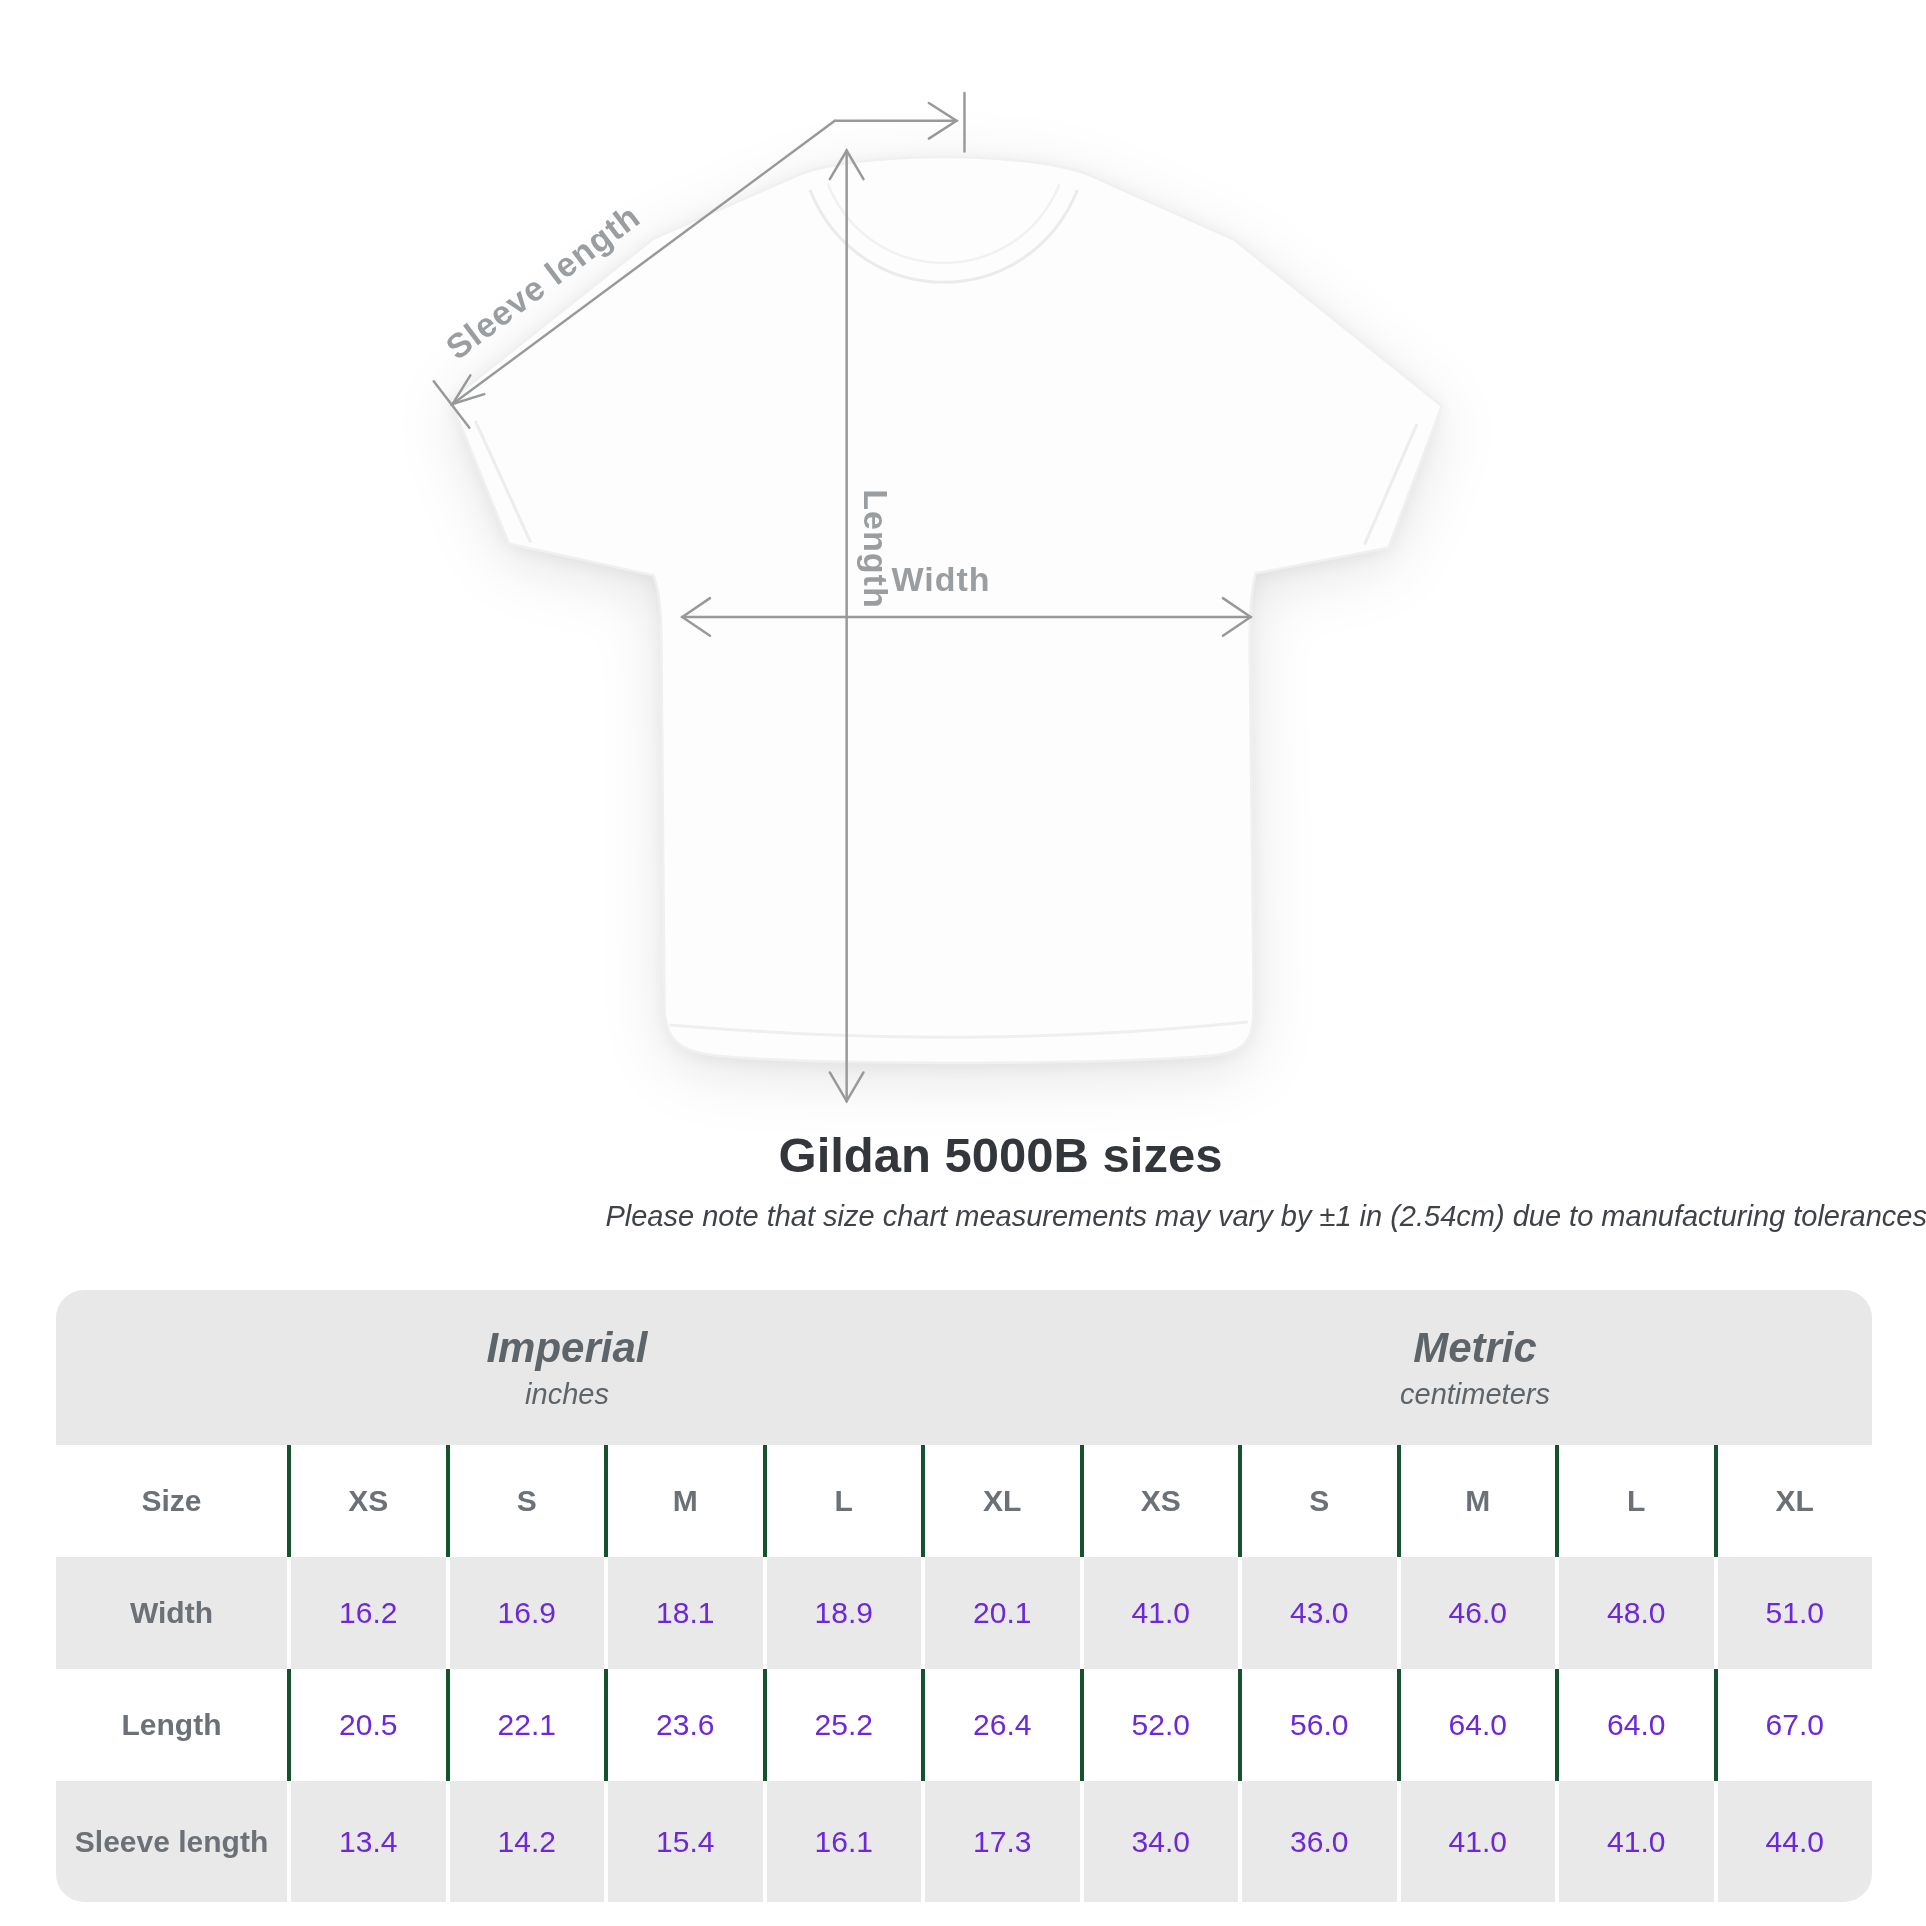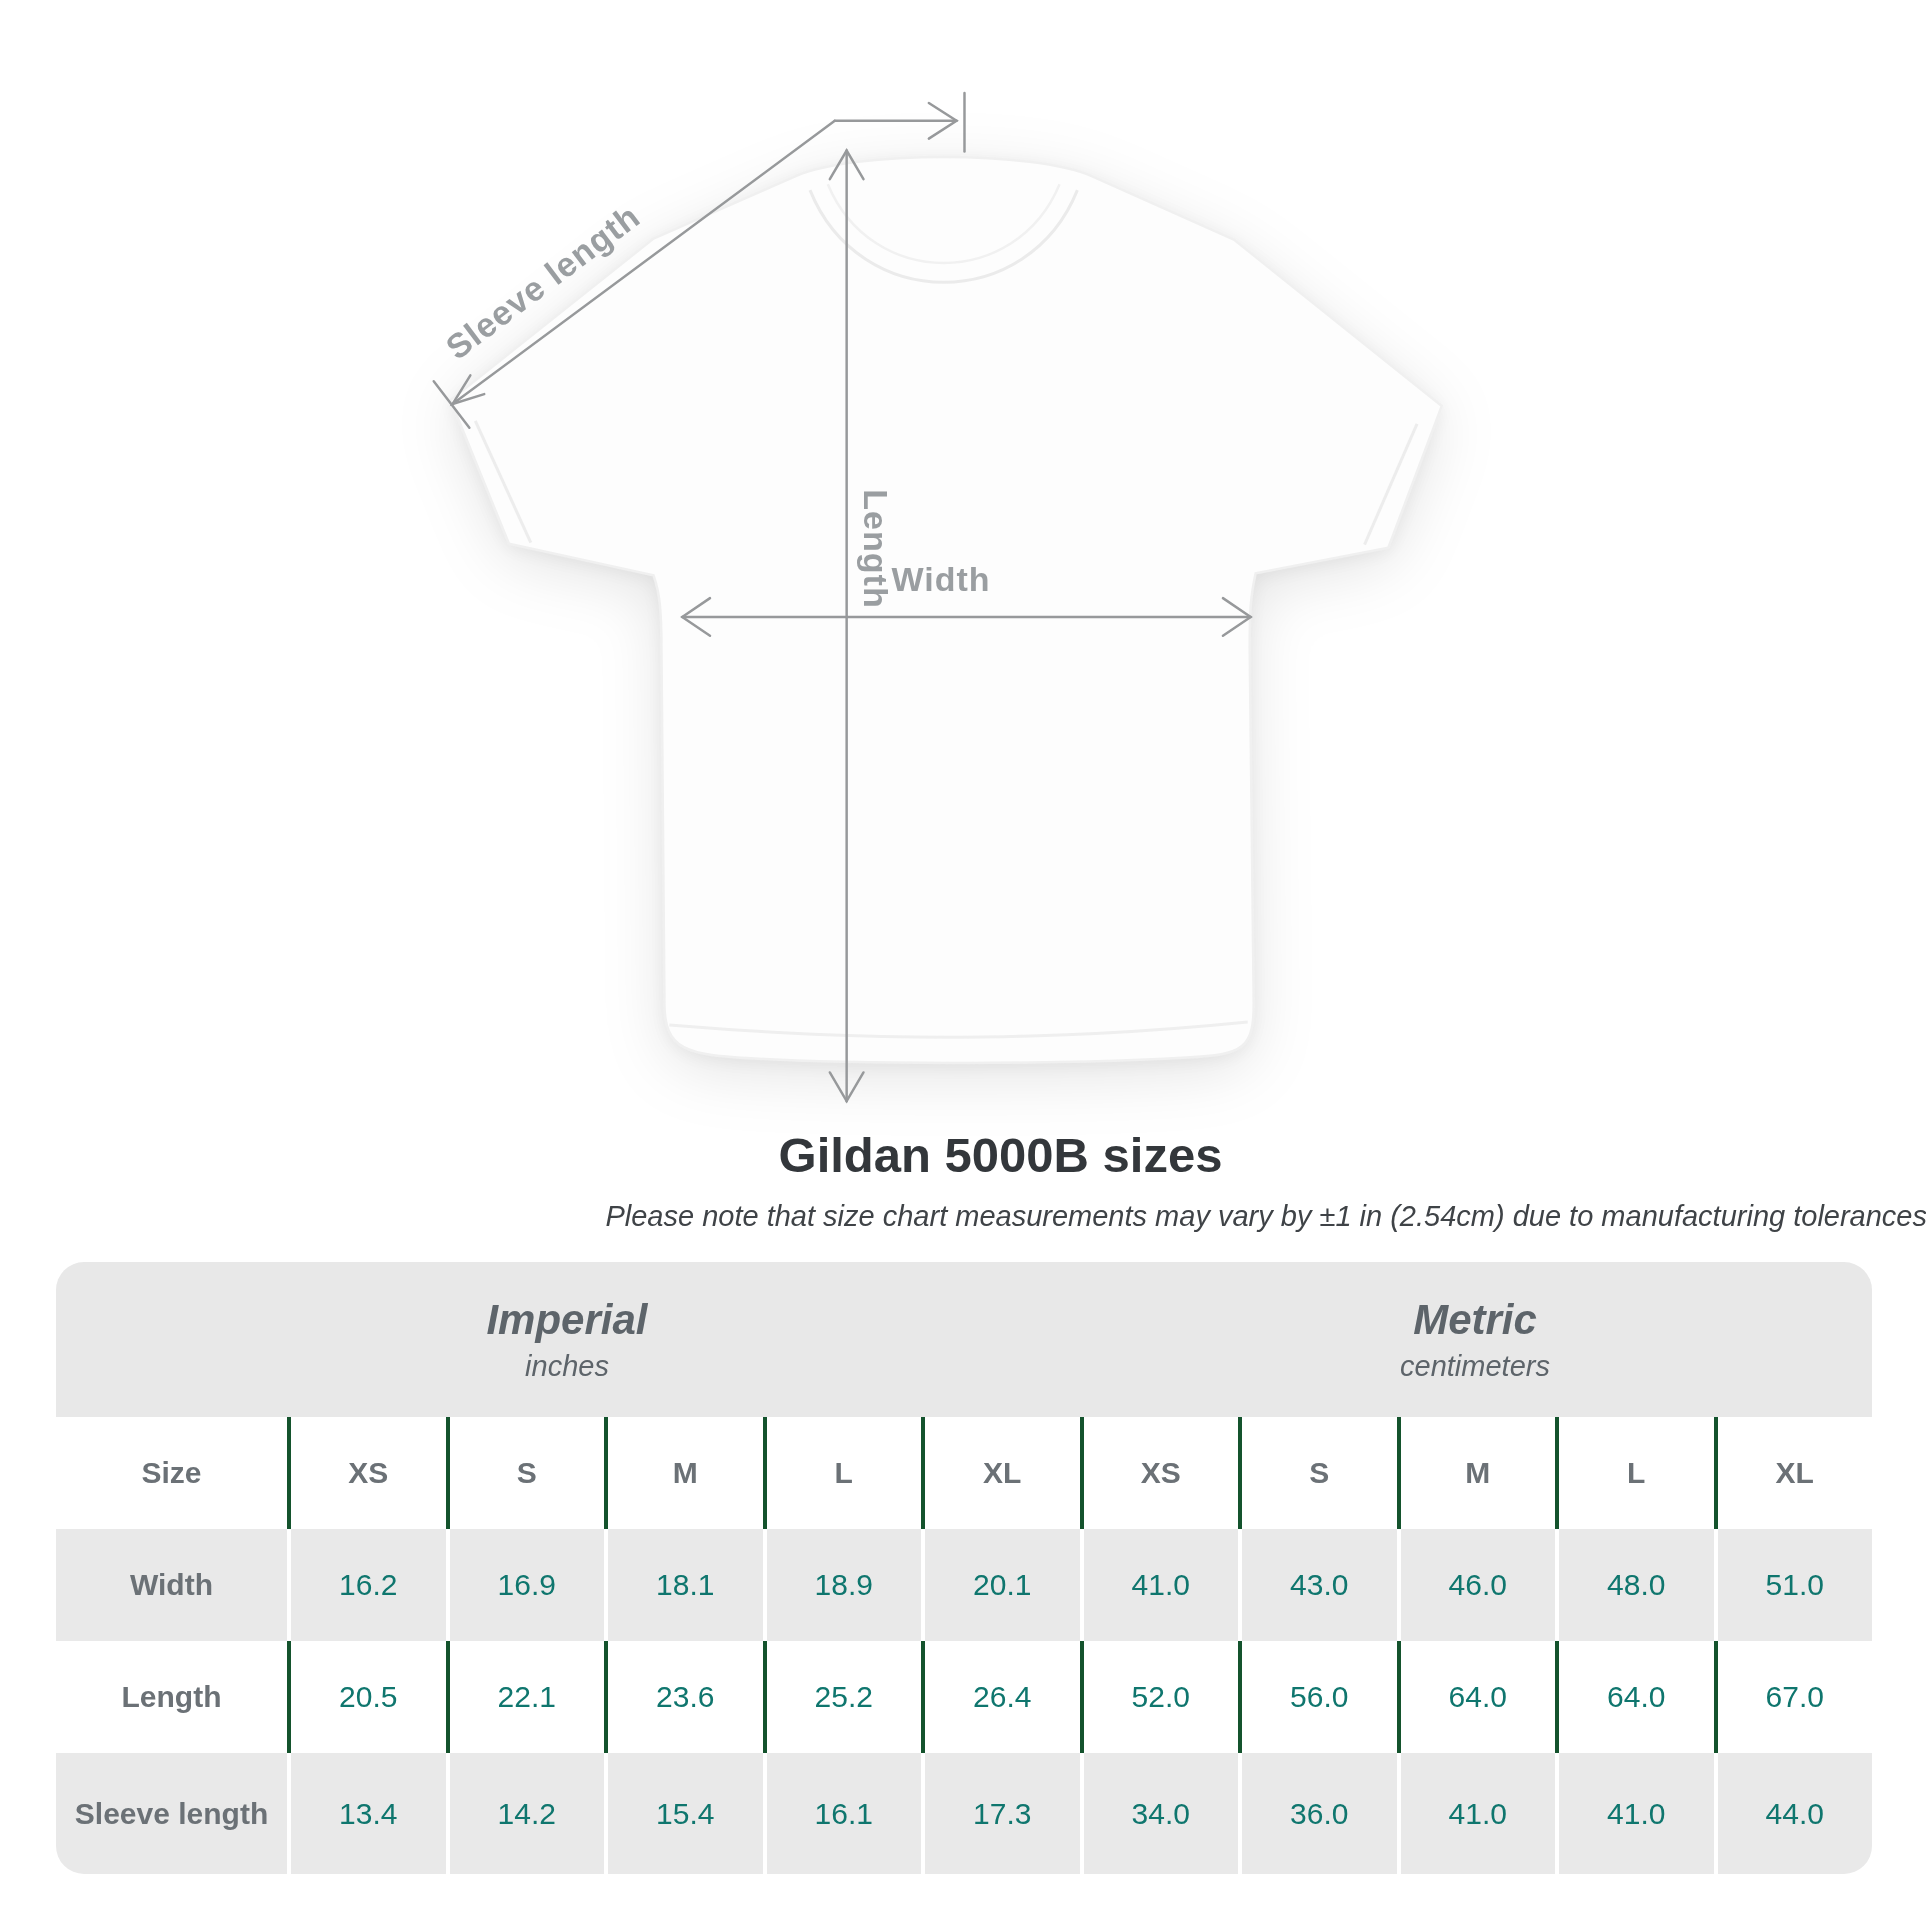"Imperial" .size-table { top: 1262px -> 1290px }
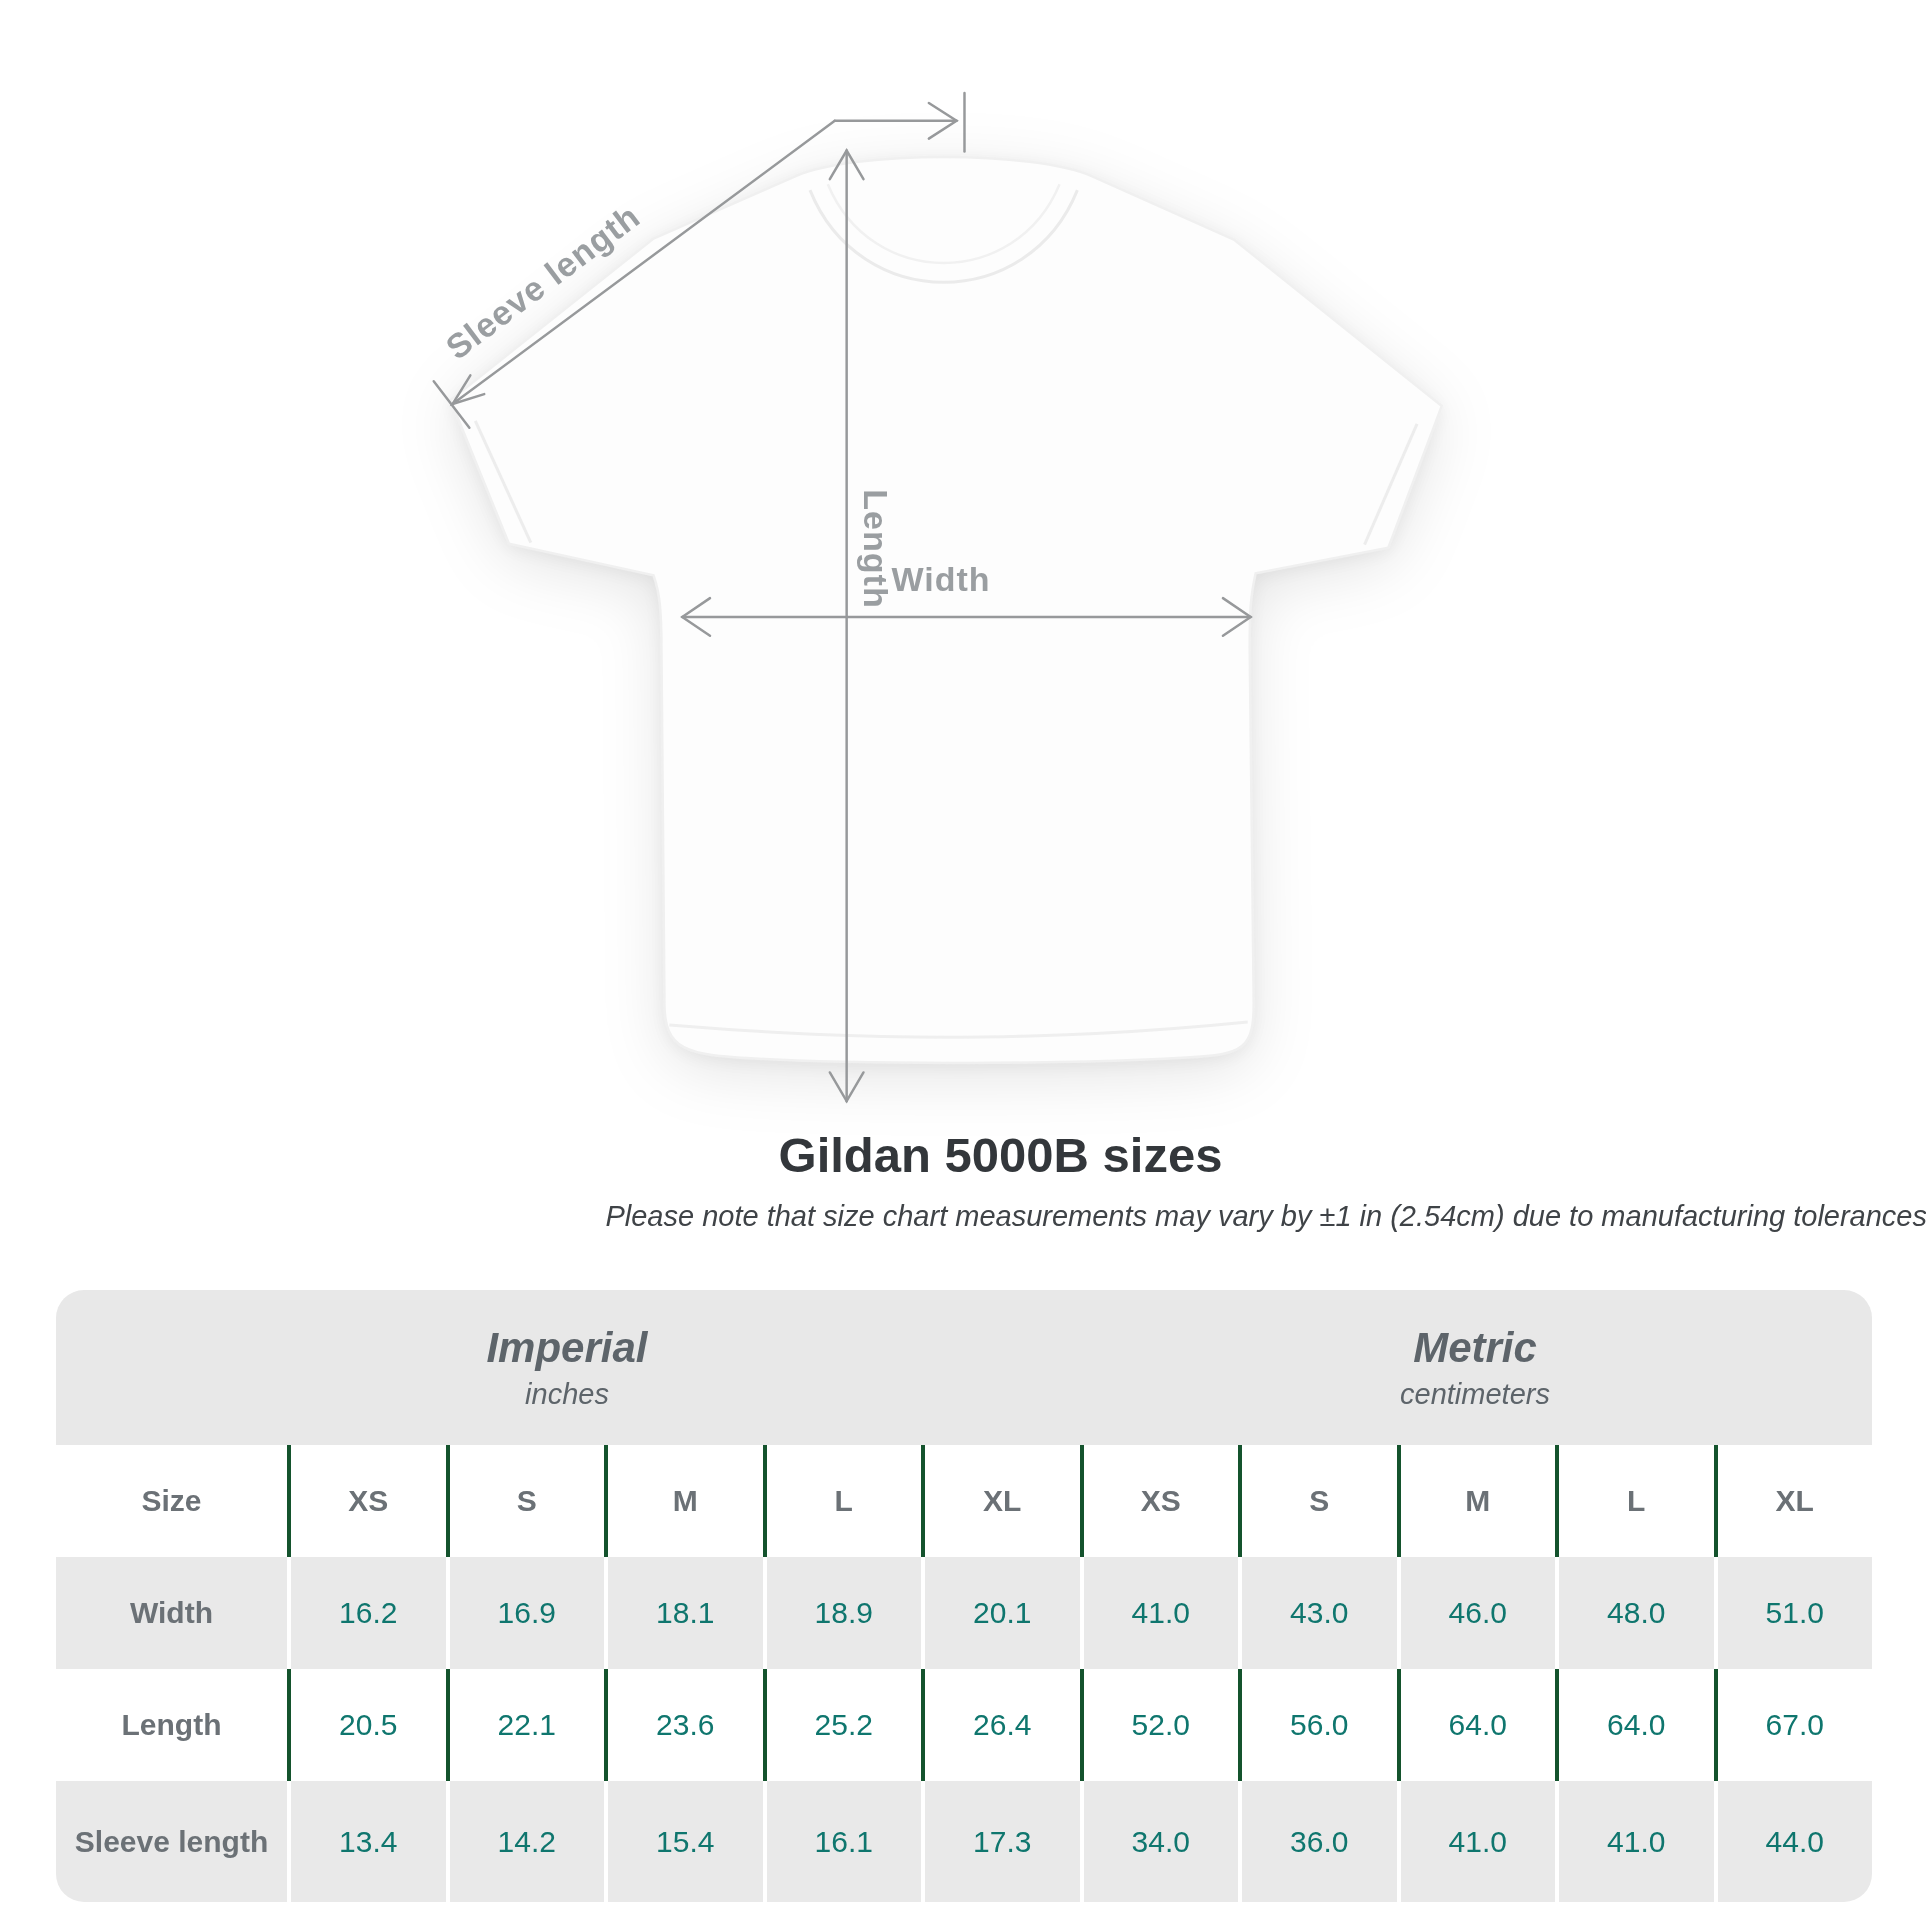"16.2" .t-cell { color: #0f766e -> #6d28d9 }
